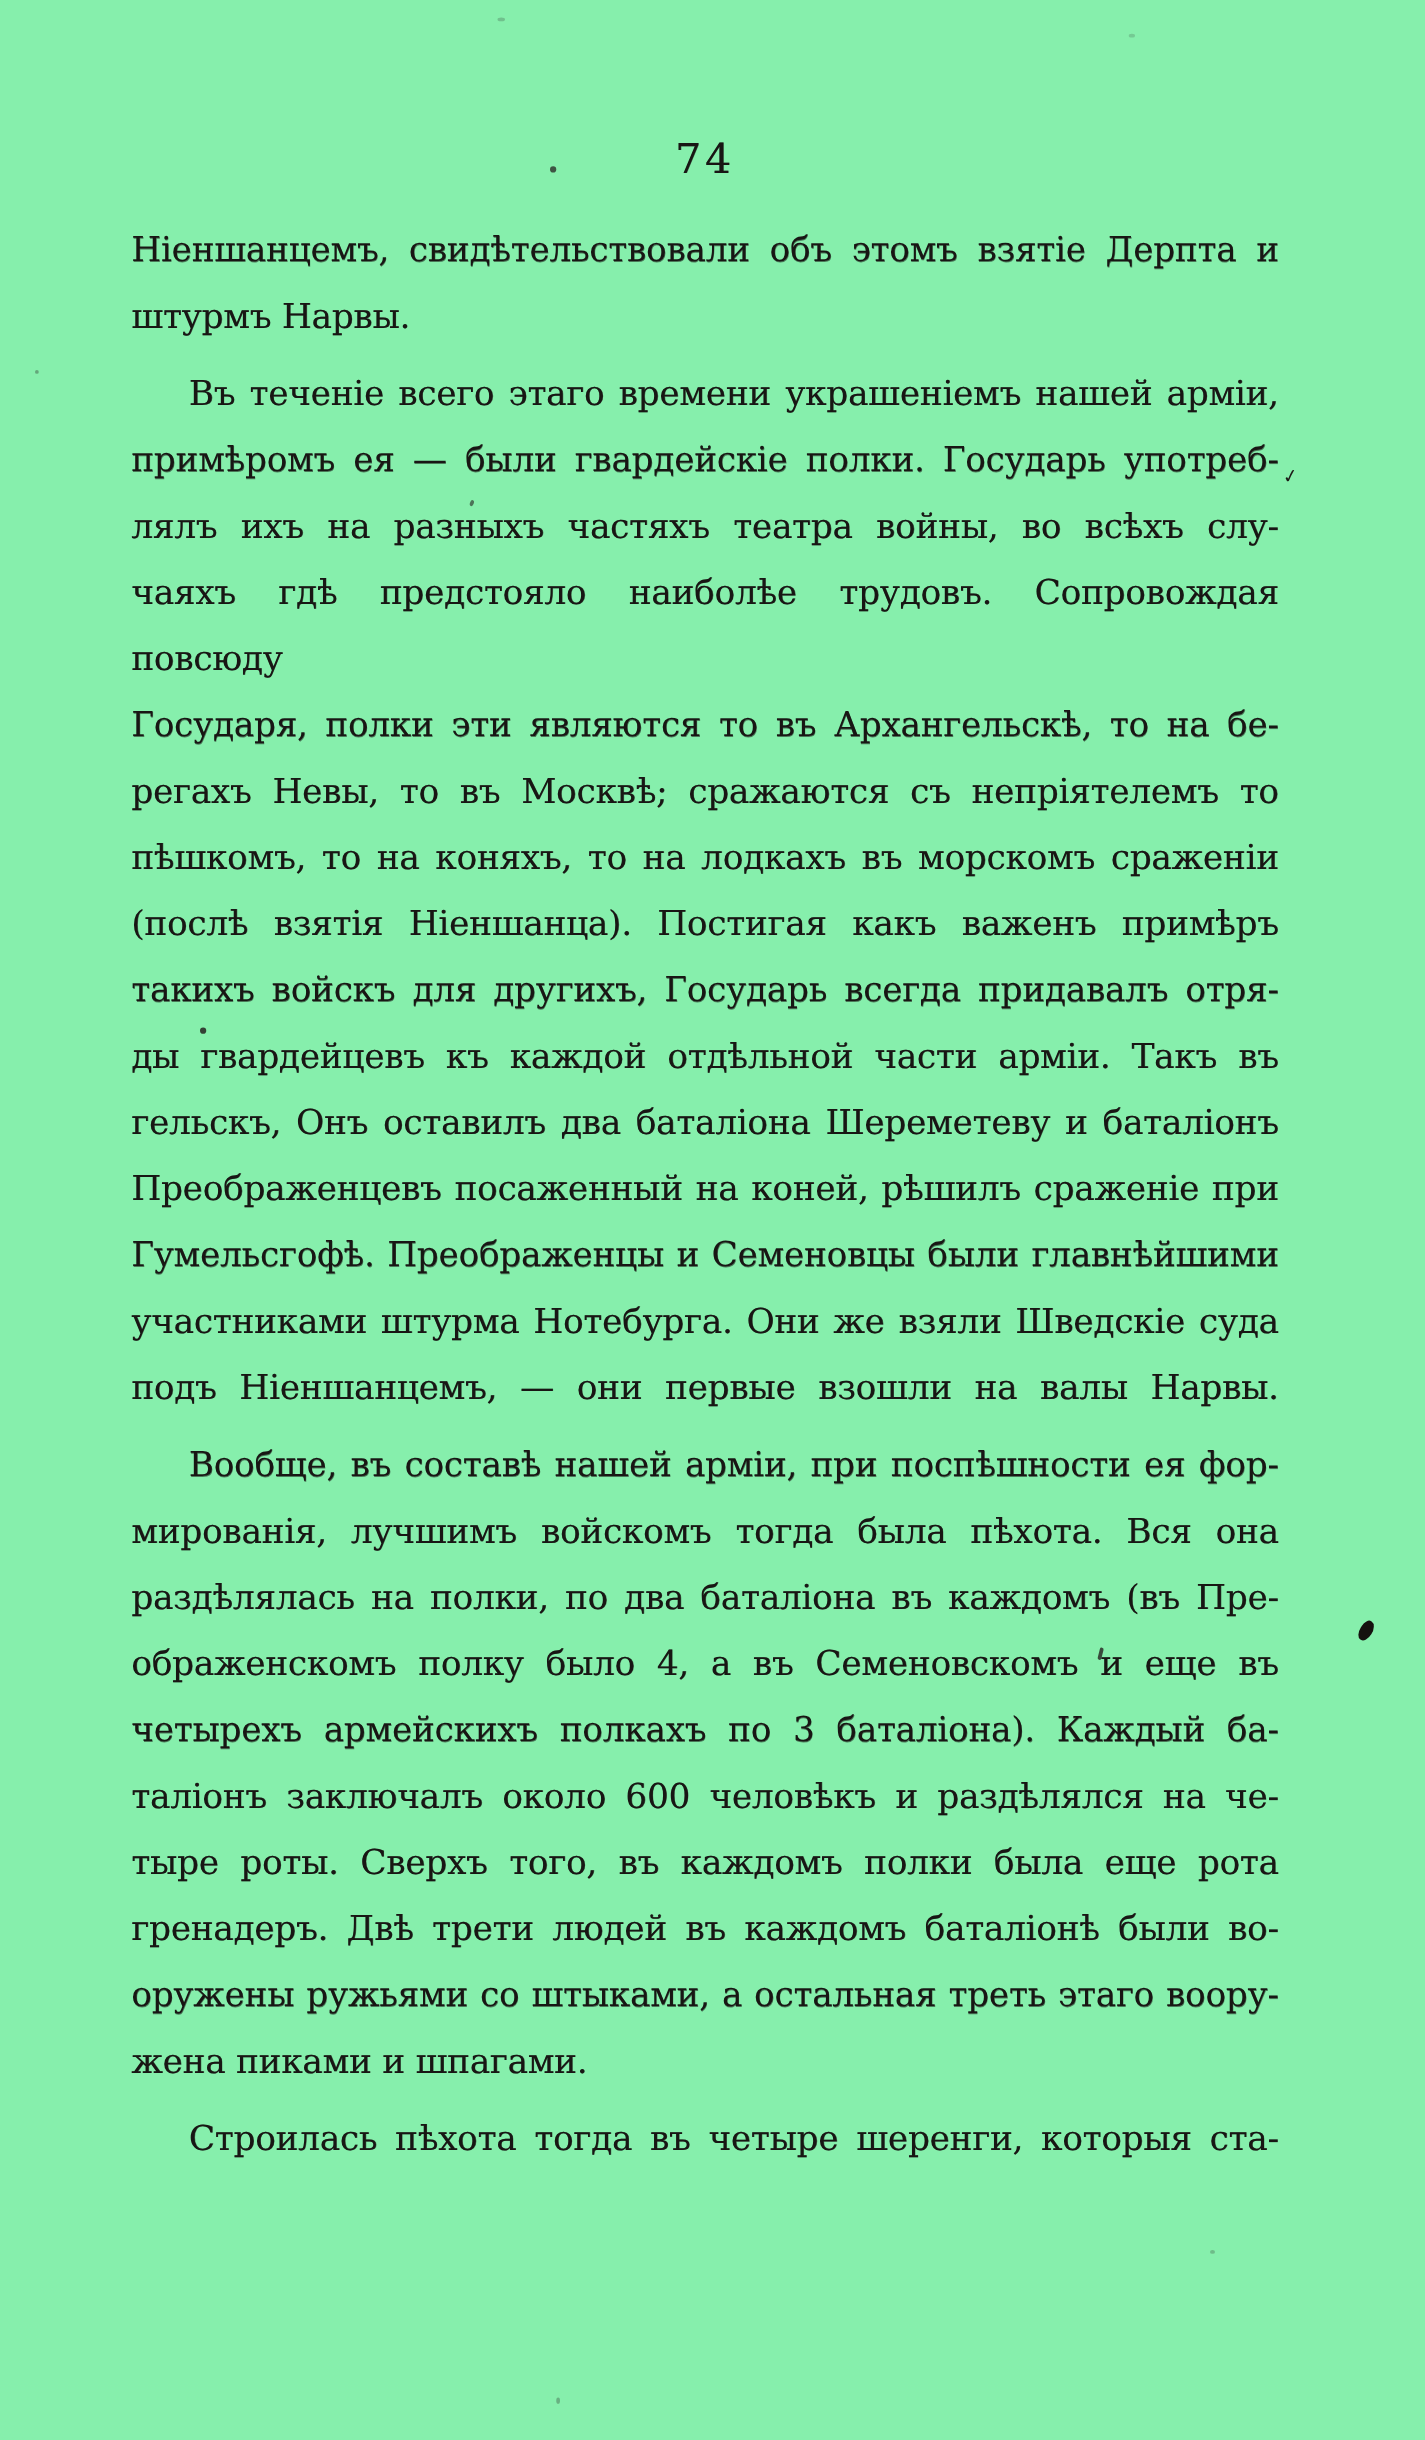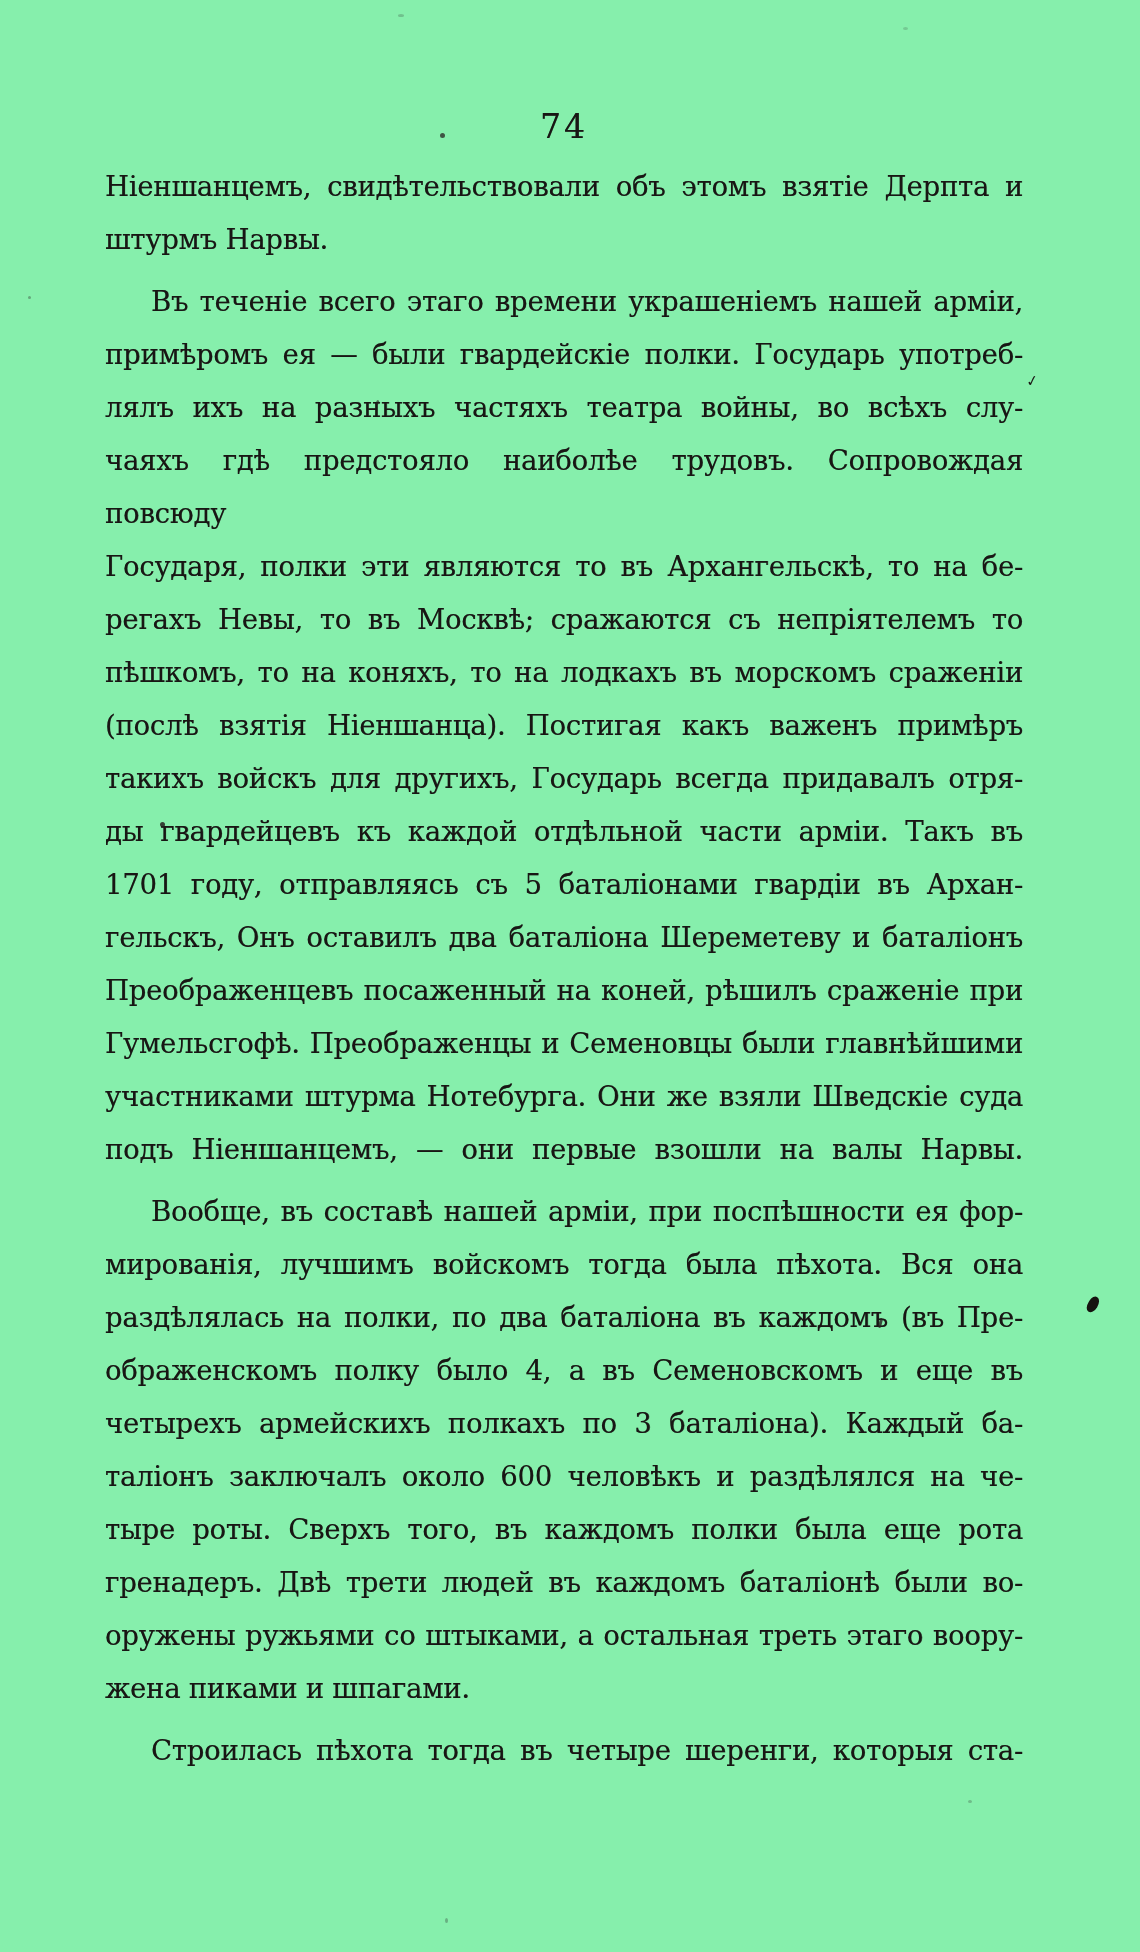"Ніеншанцемъ, свидѣтельствовали объ этомъ" .text-block { top: 160px -> 174px }
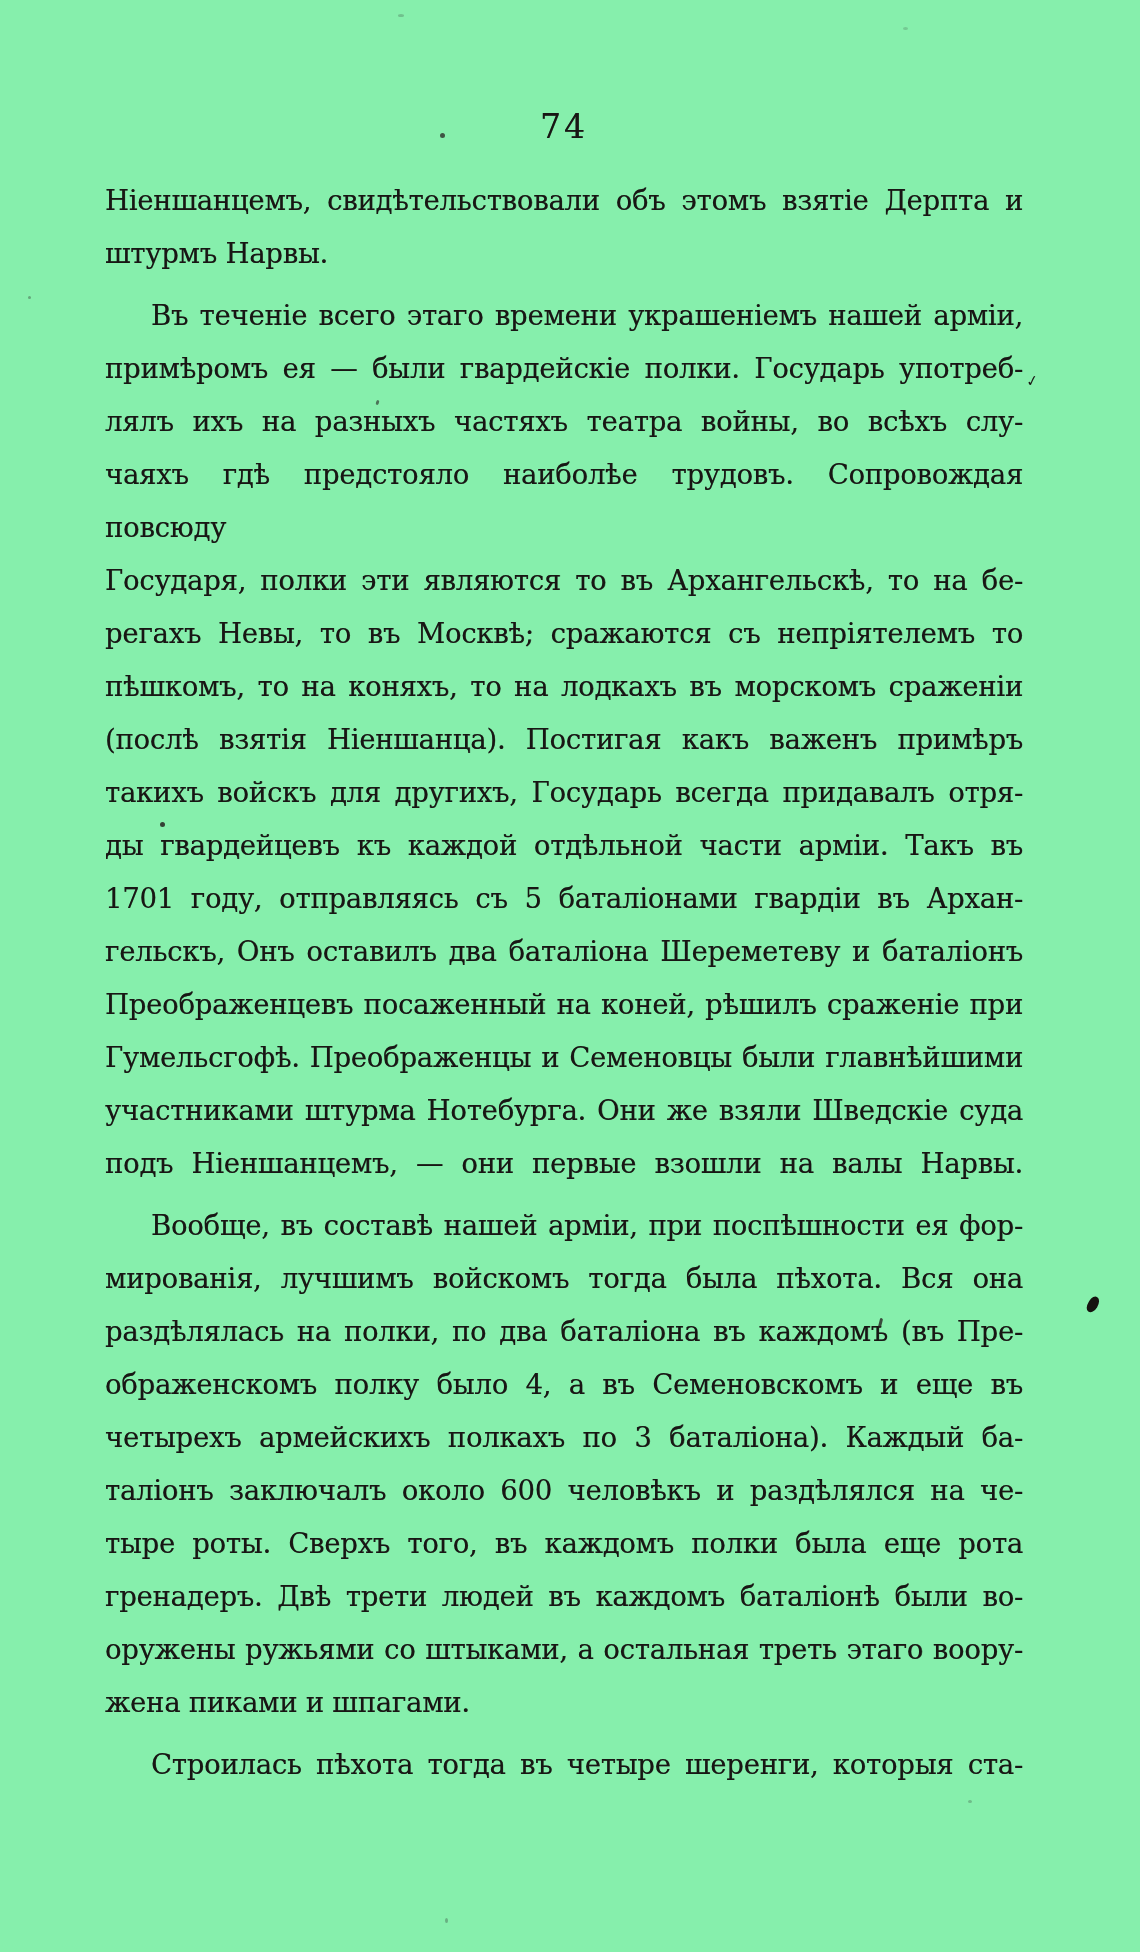"1701 году, отправляясь съ 5" div.line { html: <div>1701 году, отправляясь съ 5 баталіонами гвардіи въ Архан-</div> -> none }
